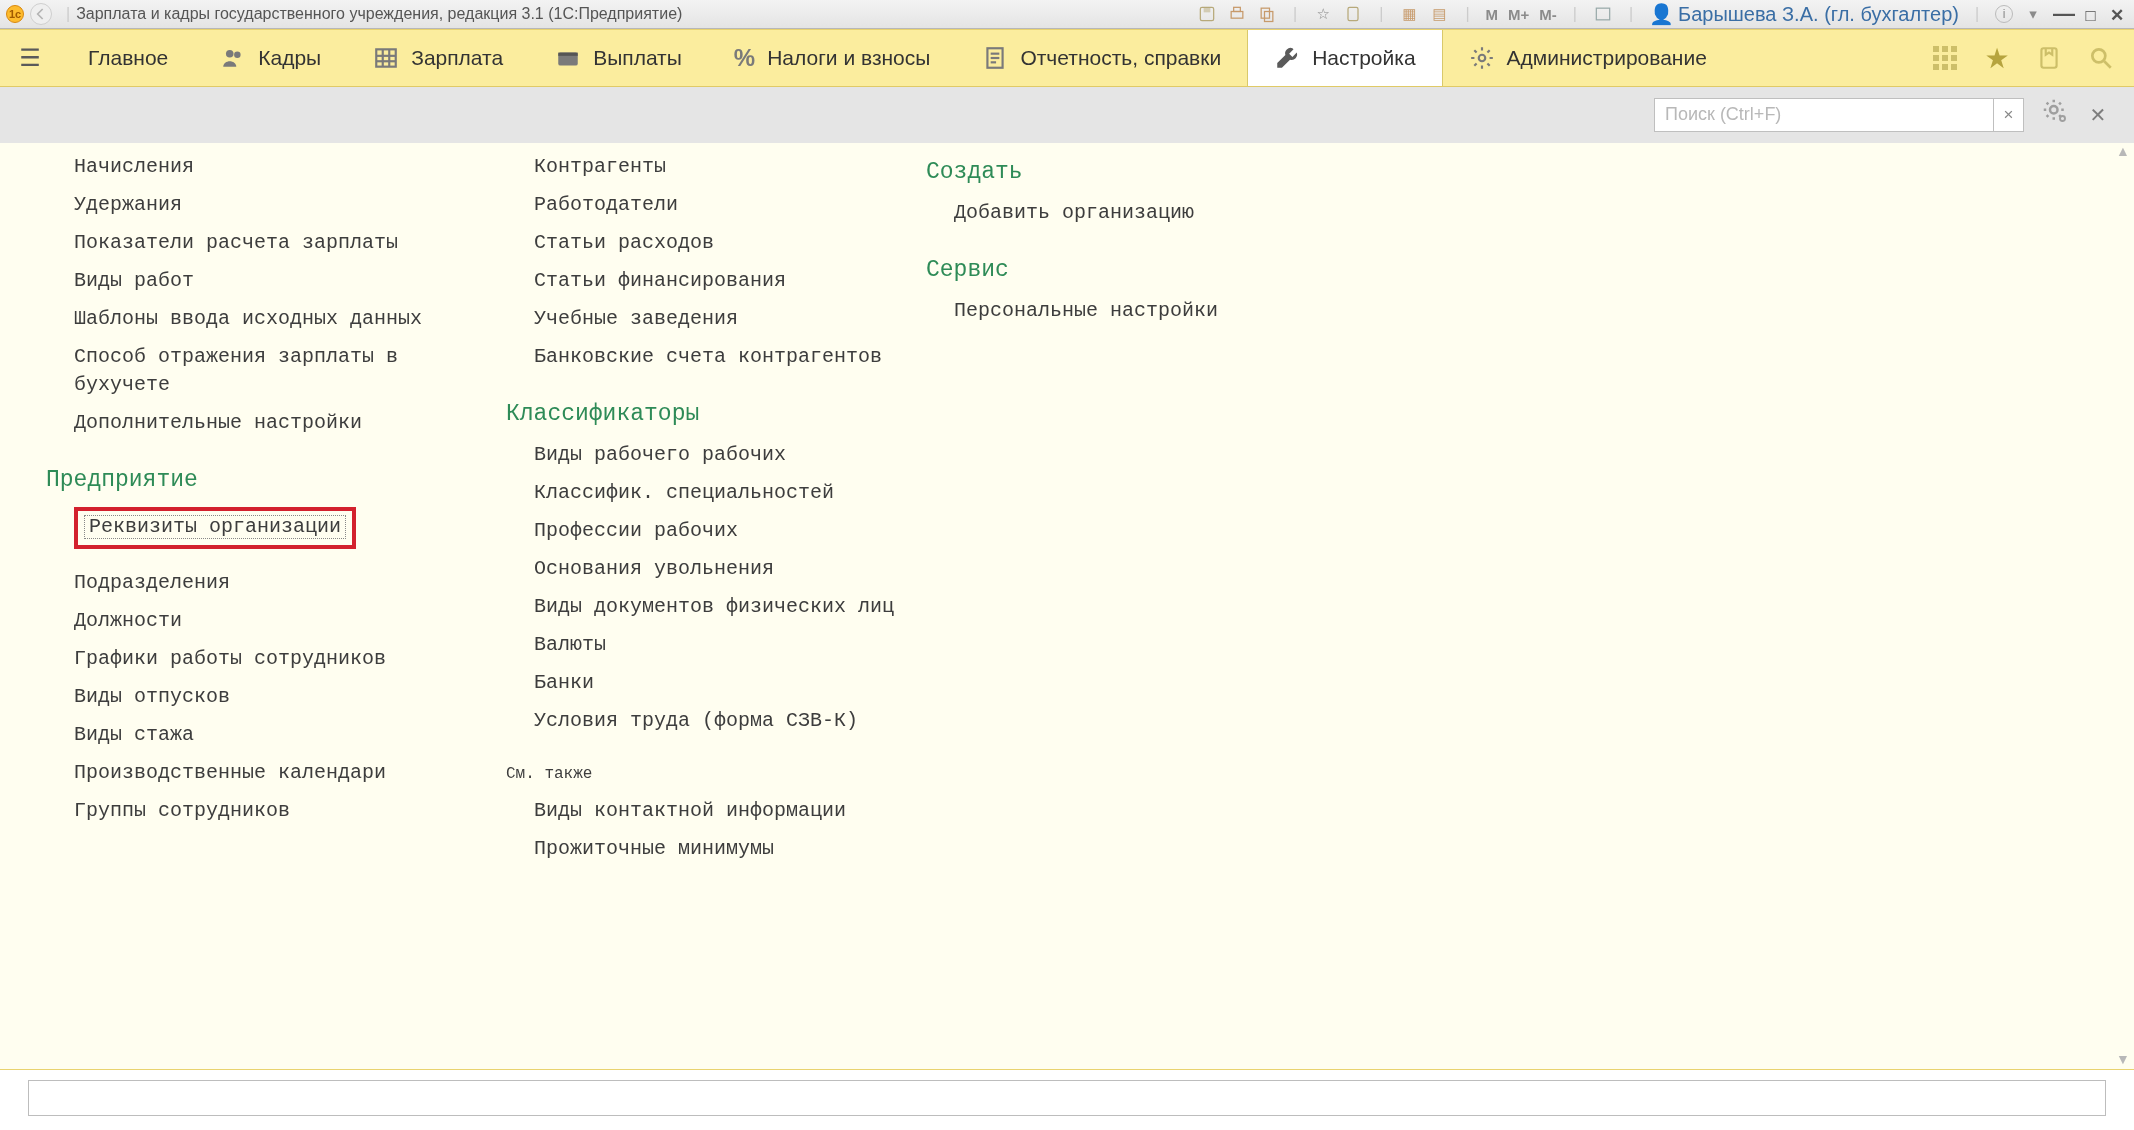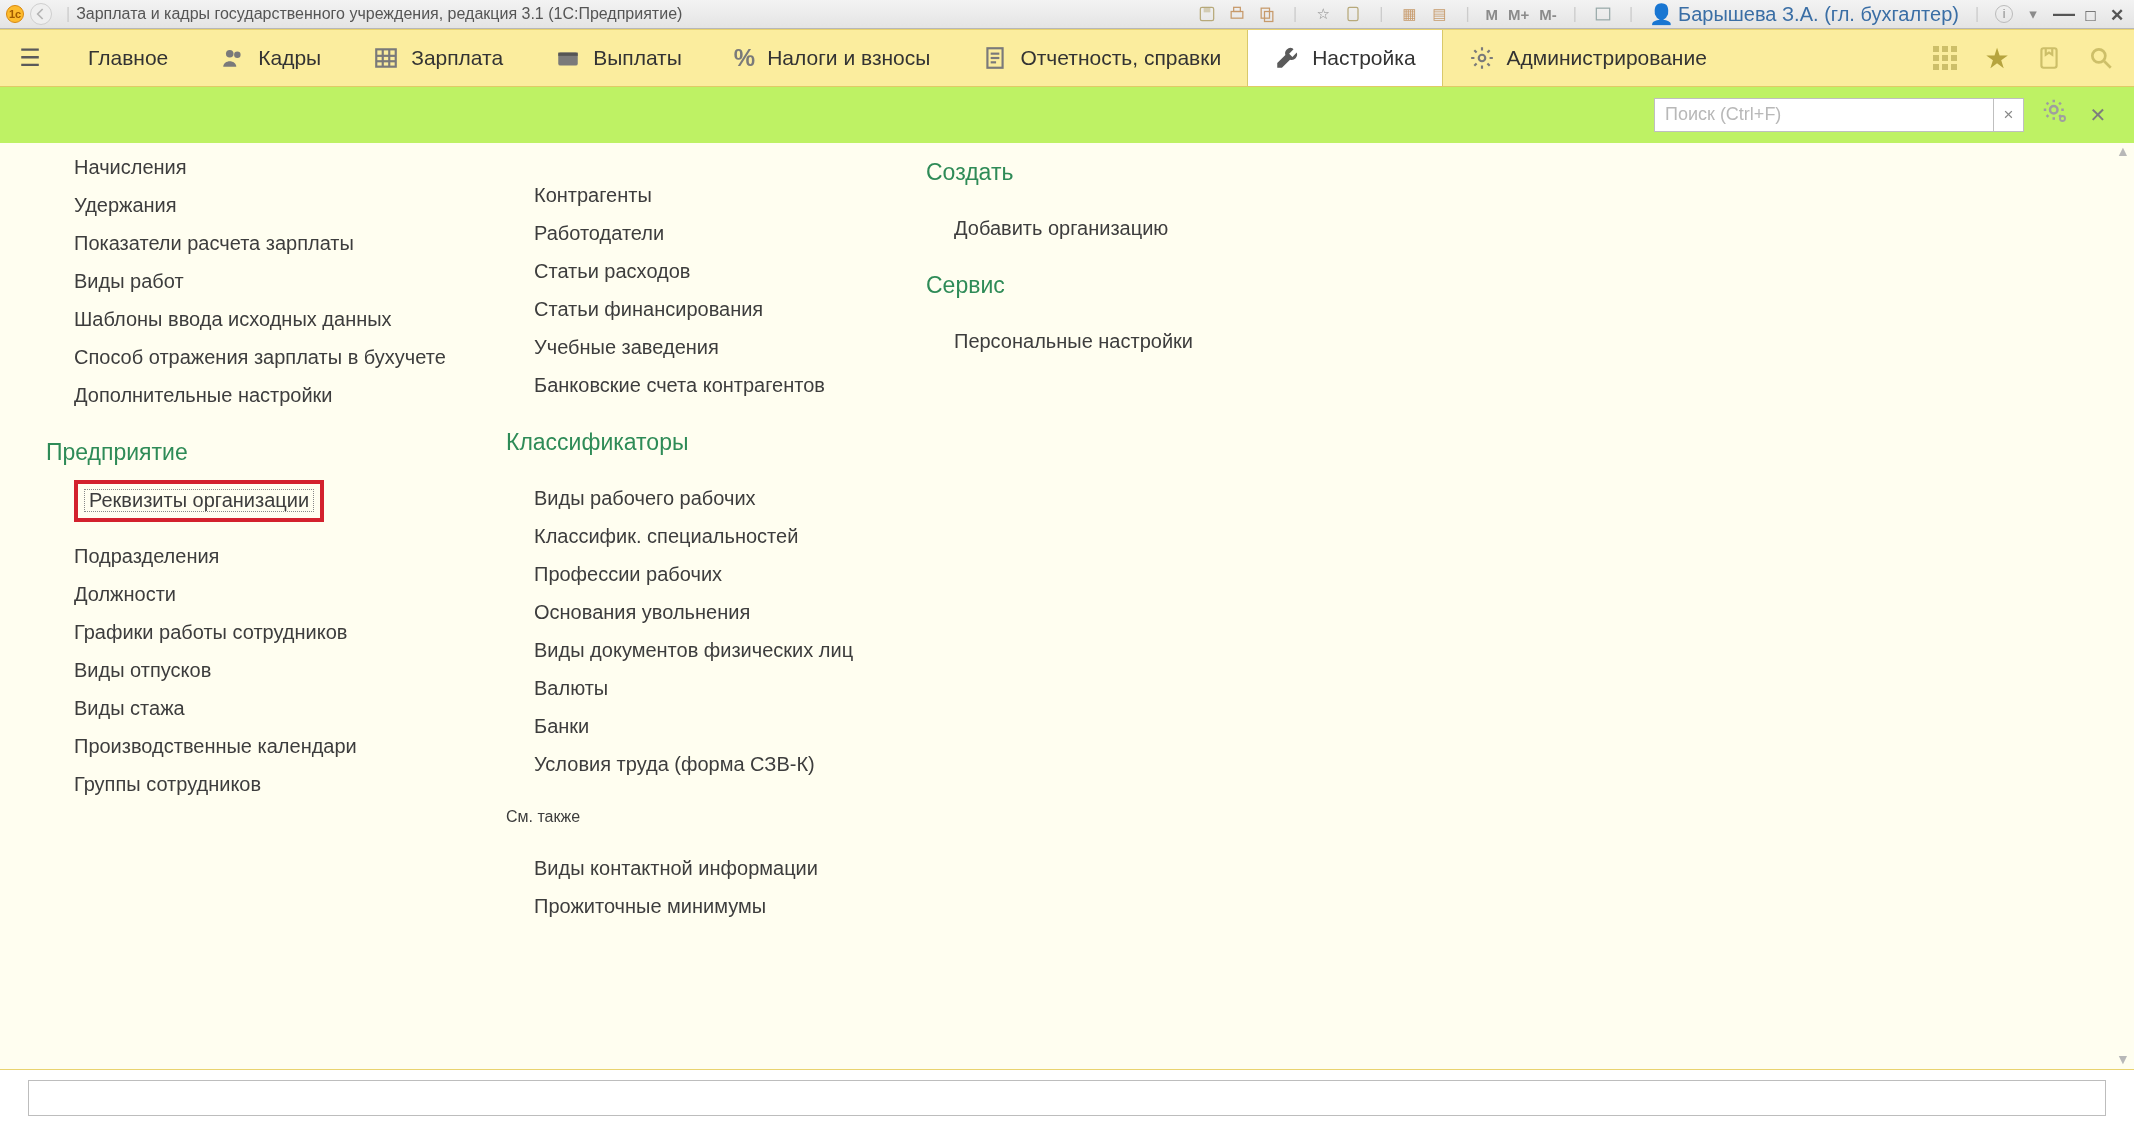"Поиск (Ctrl+F)" .subbar { background: #bef264 -> #e5e5e5 }
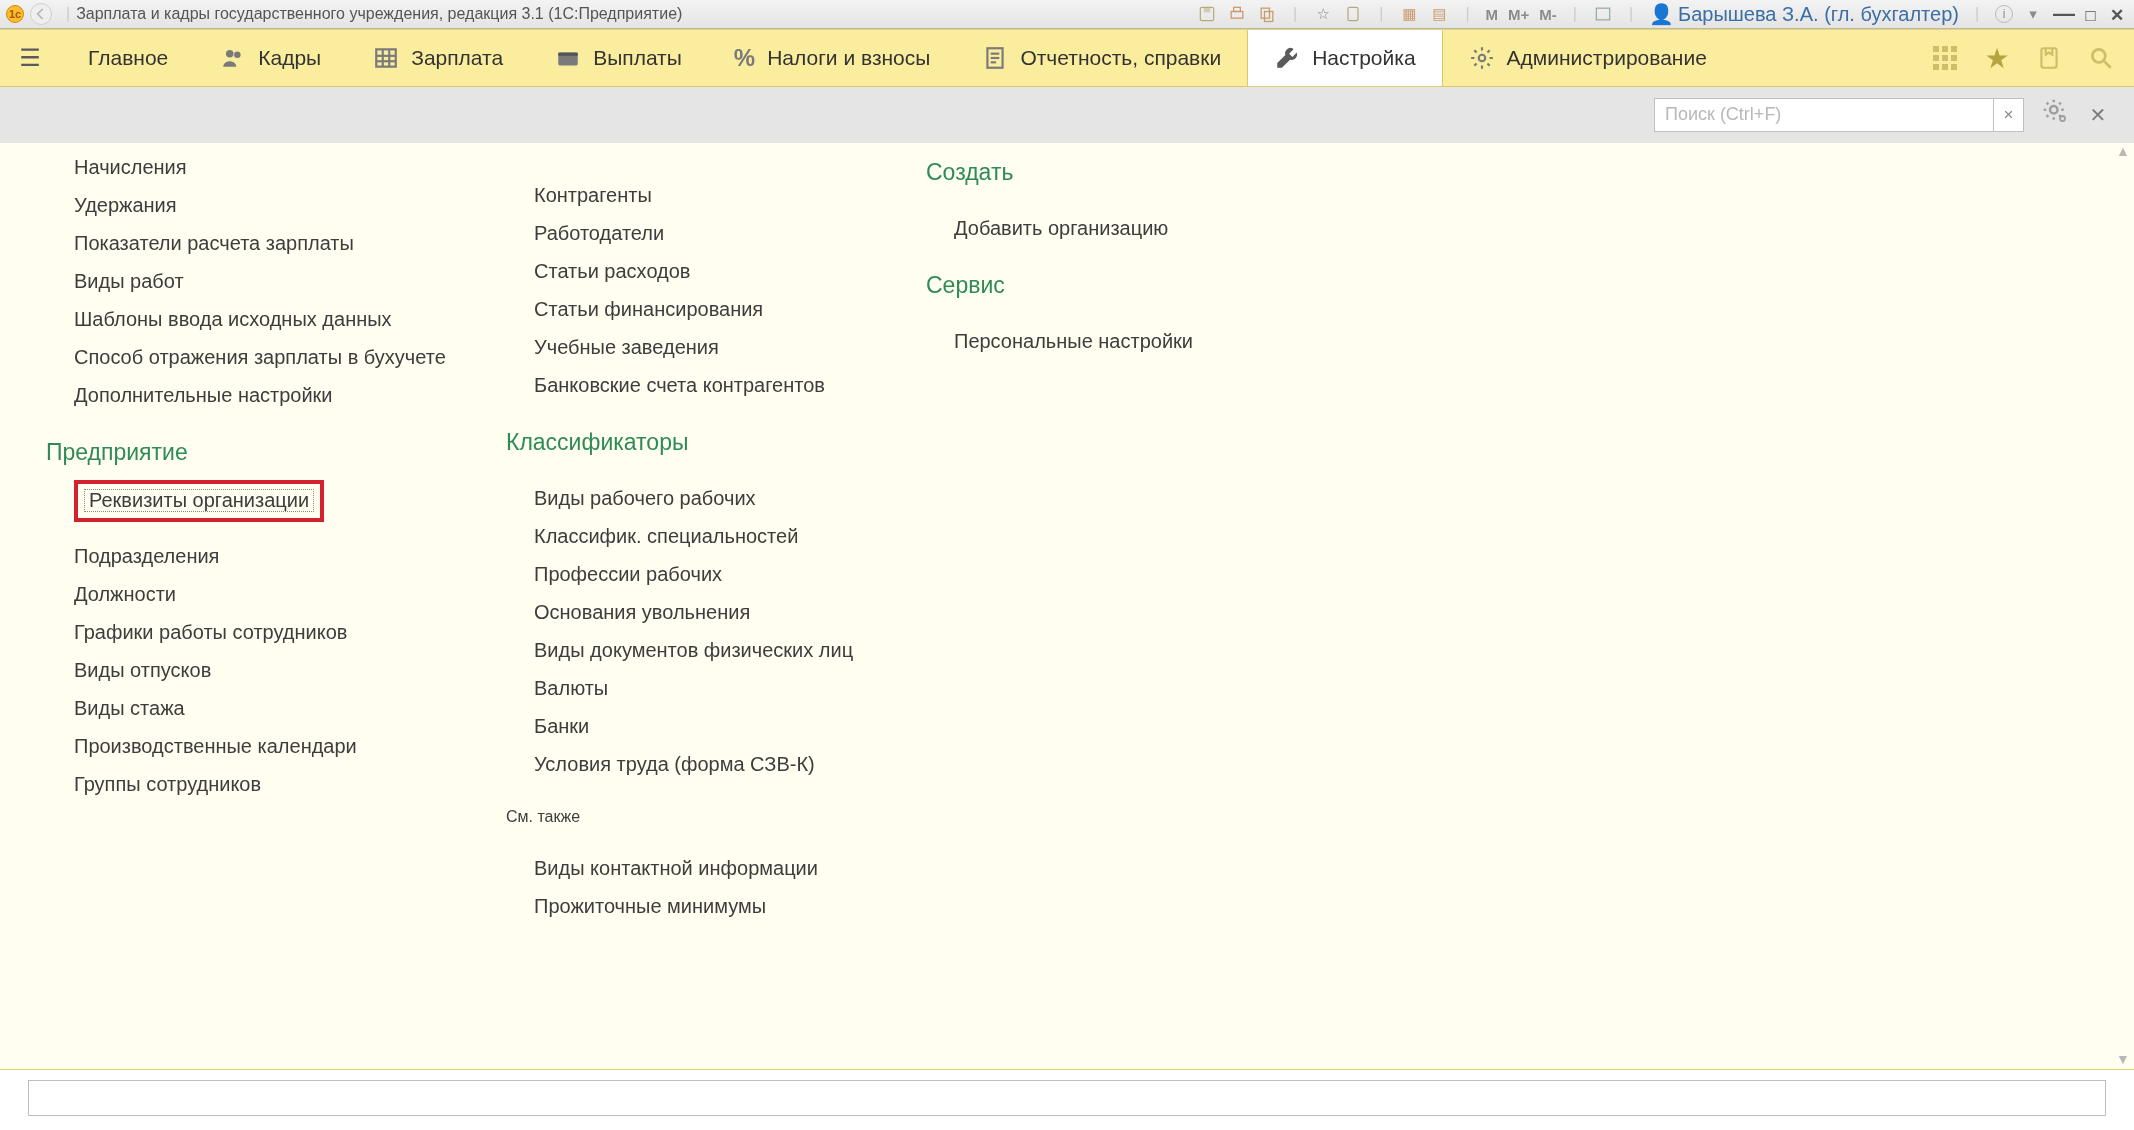"Начисления" .columns { font-family: none -> Liberation Mono, monospace }
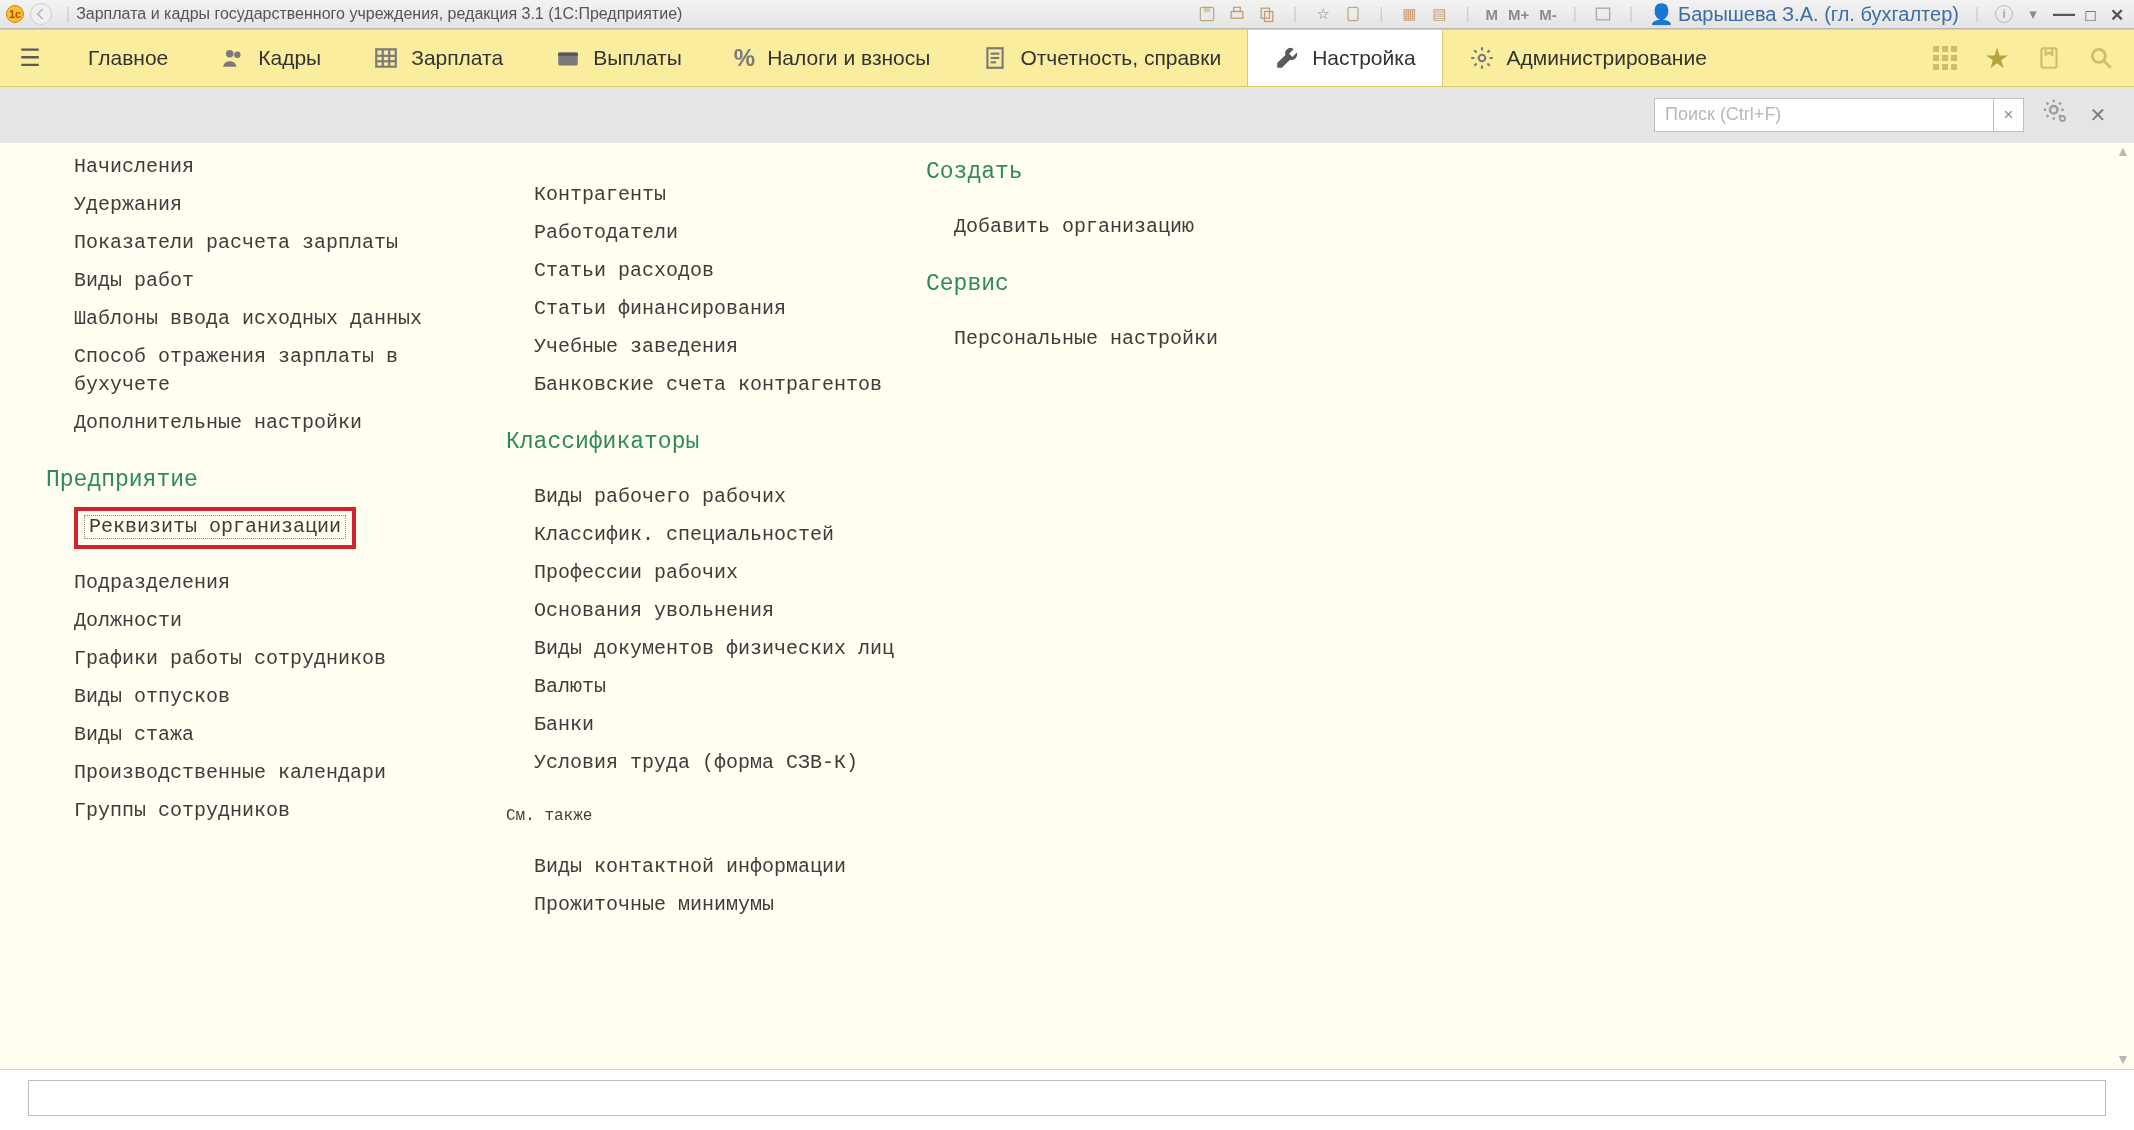"Контрагенты" .col2 .indent, .col3 .indent { margin-top: 28px -> none }
